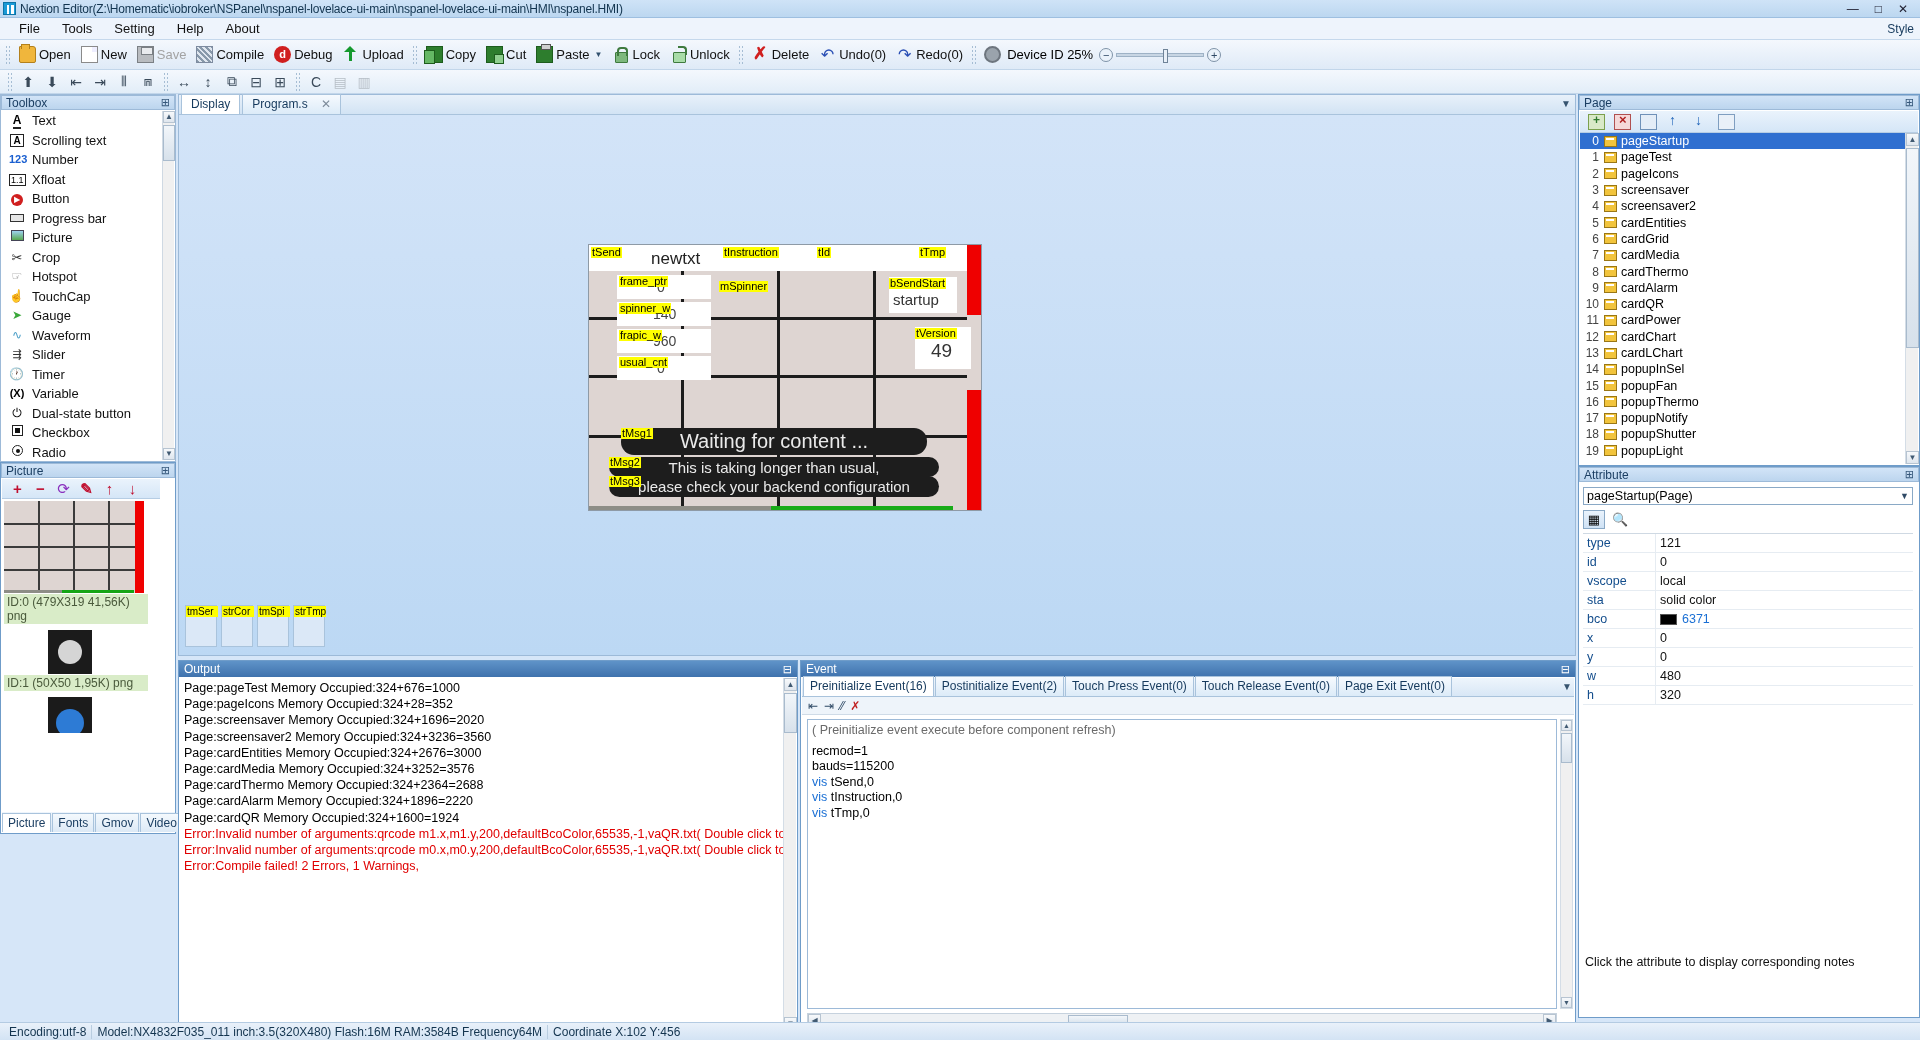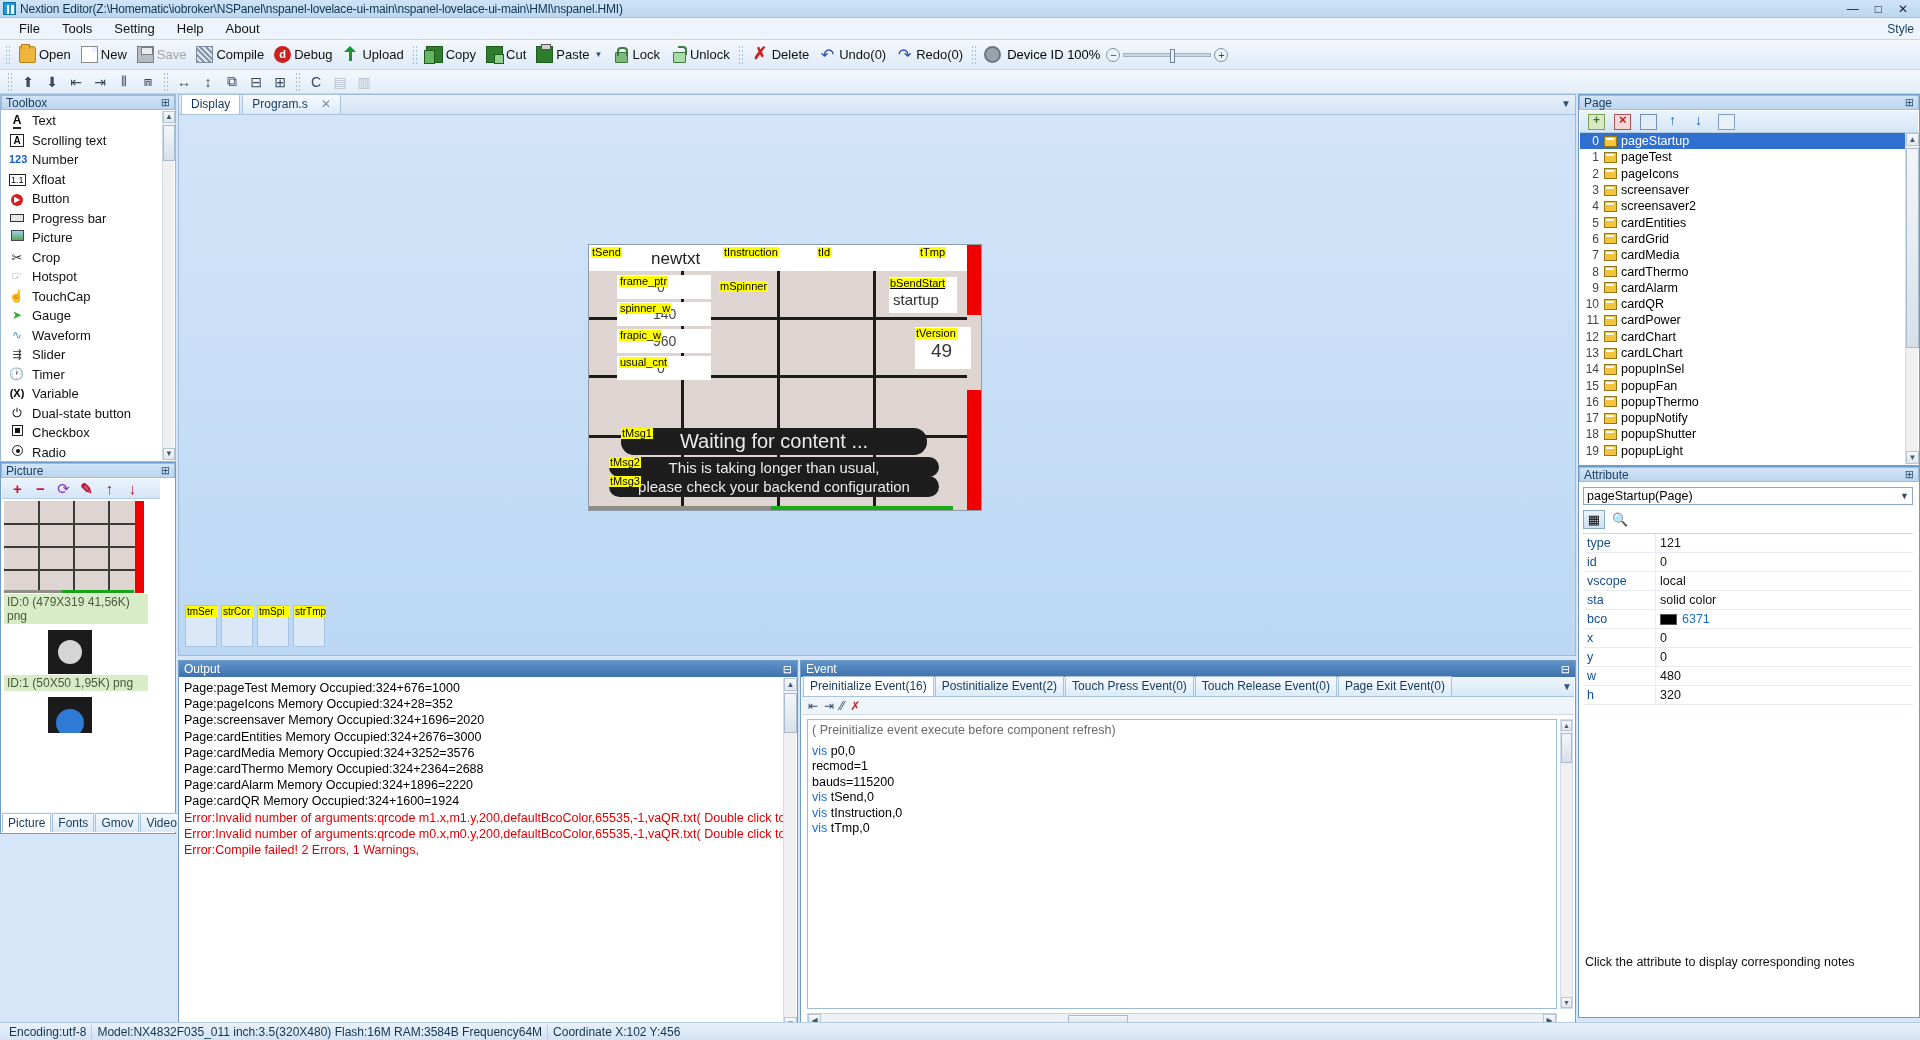"Device ID 100%" span.lbl { text: 100% -> 25% }
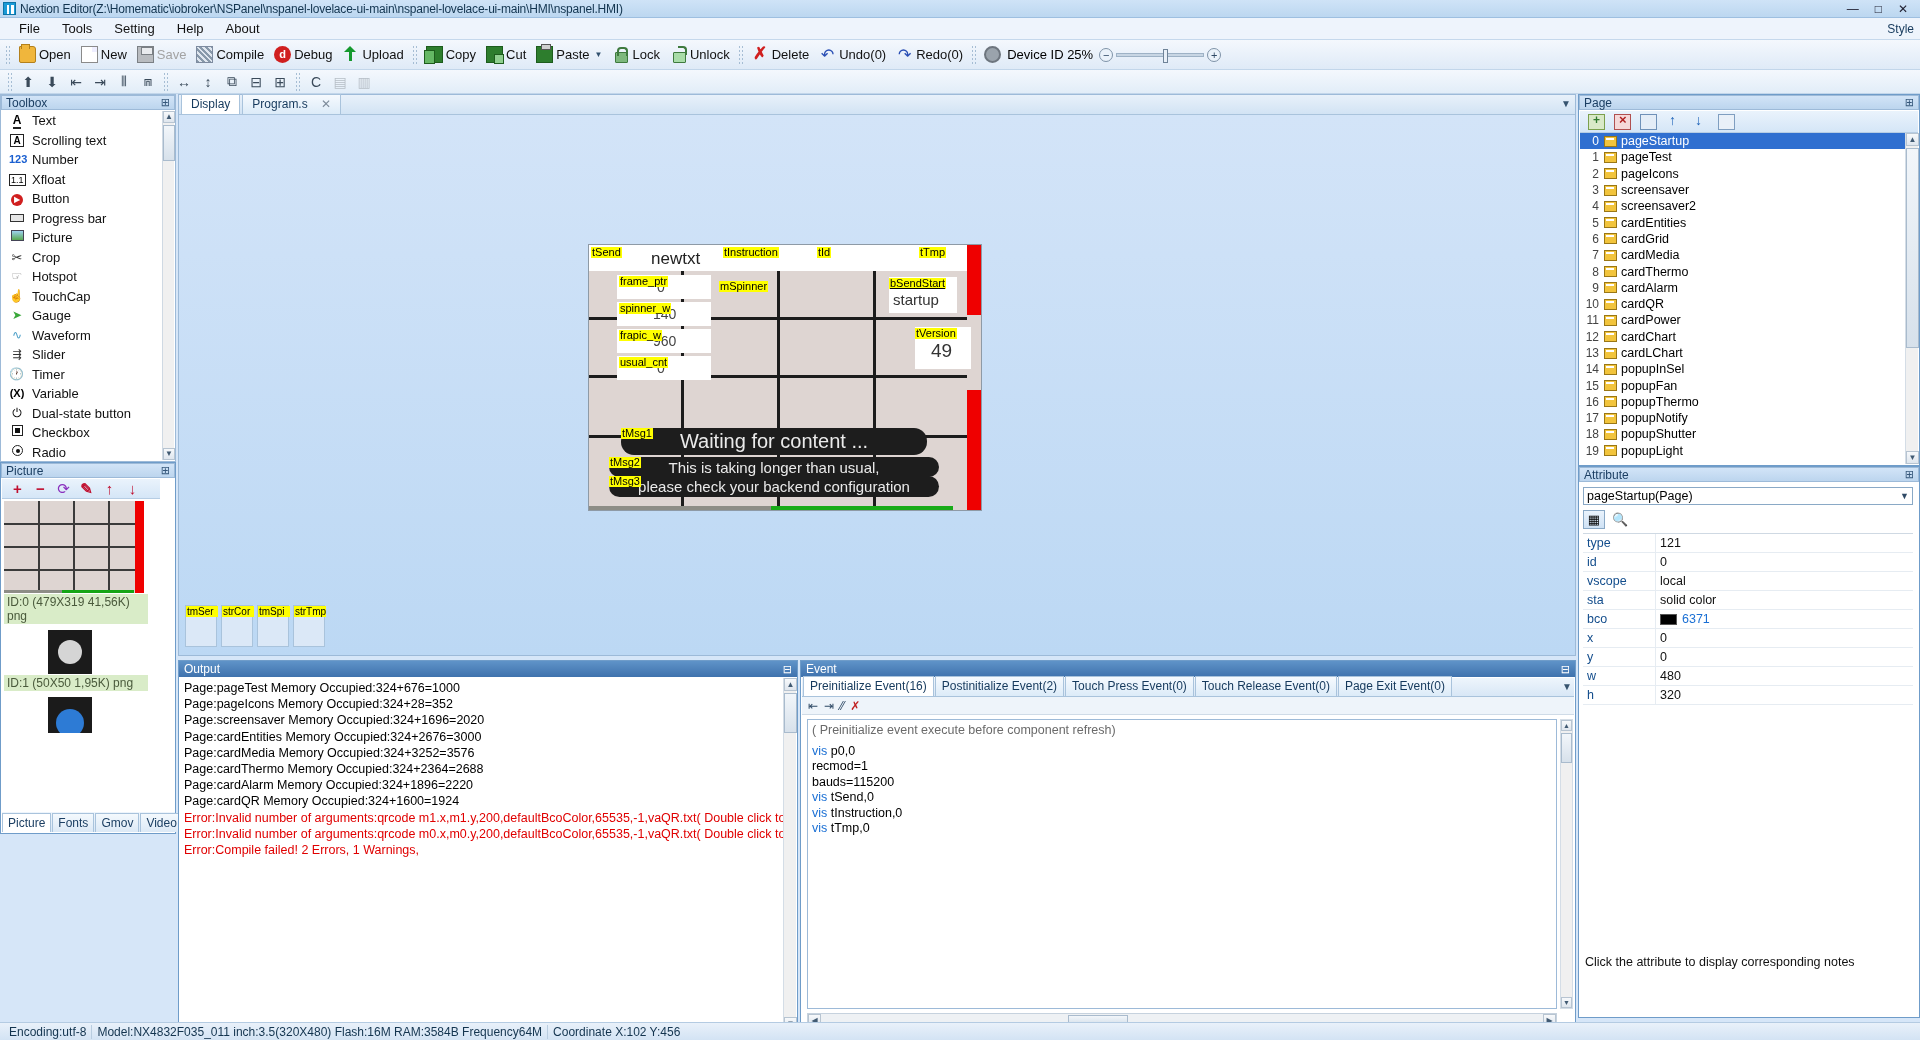"bSendStart" div.tag { text-decoration: underline -> none }
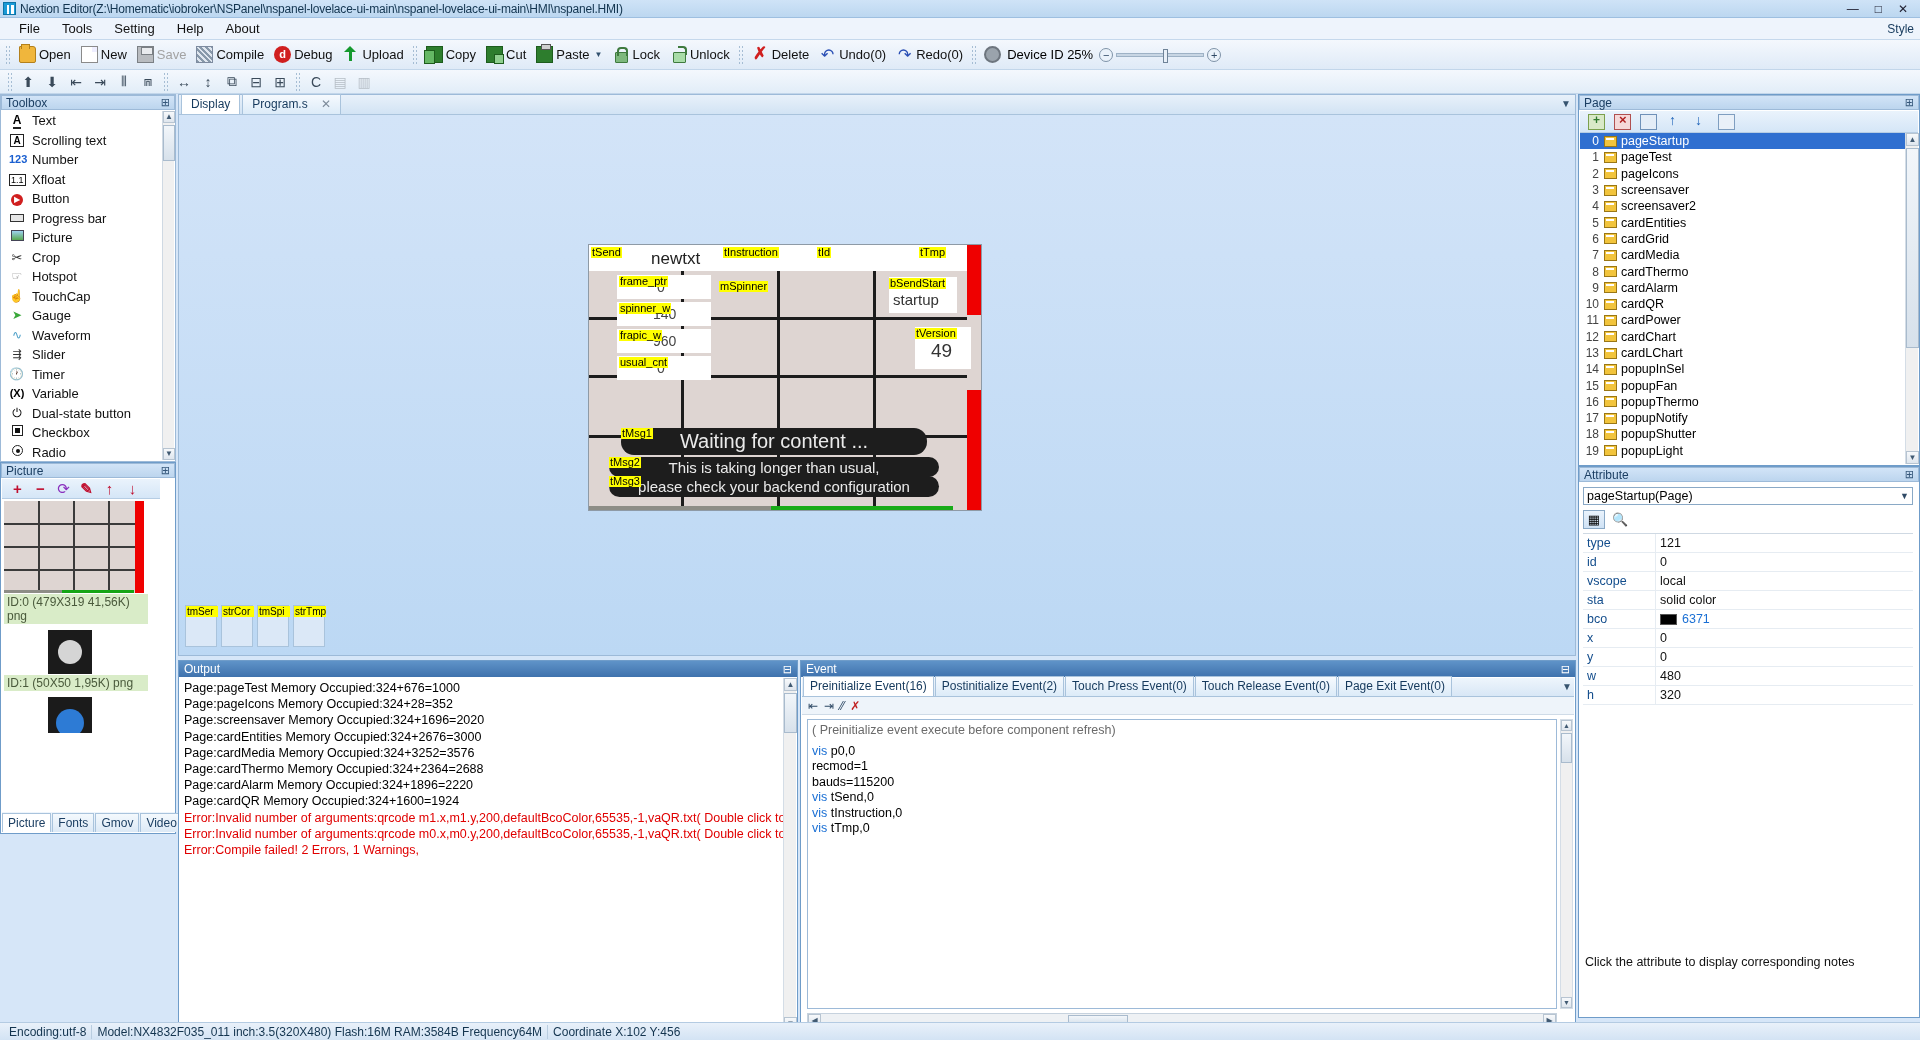"Page:screensaver2 Memory" div { html: none -> <div>Page:screensaver2 Memory Occupied:324+3236=3560</div> }
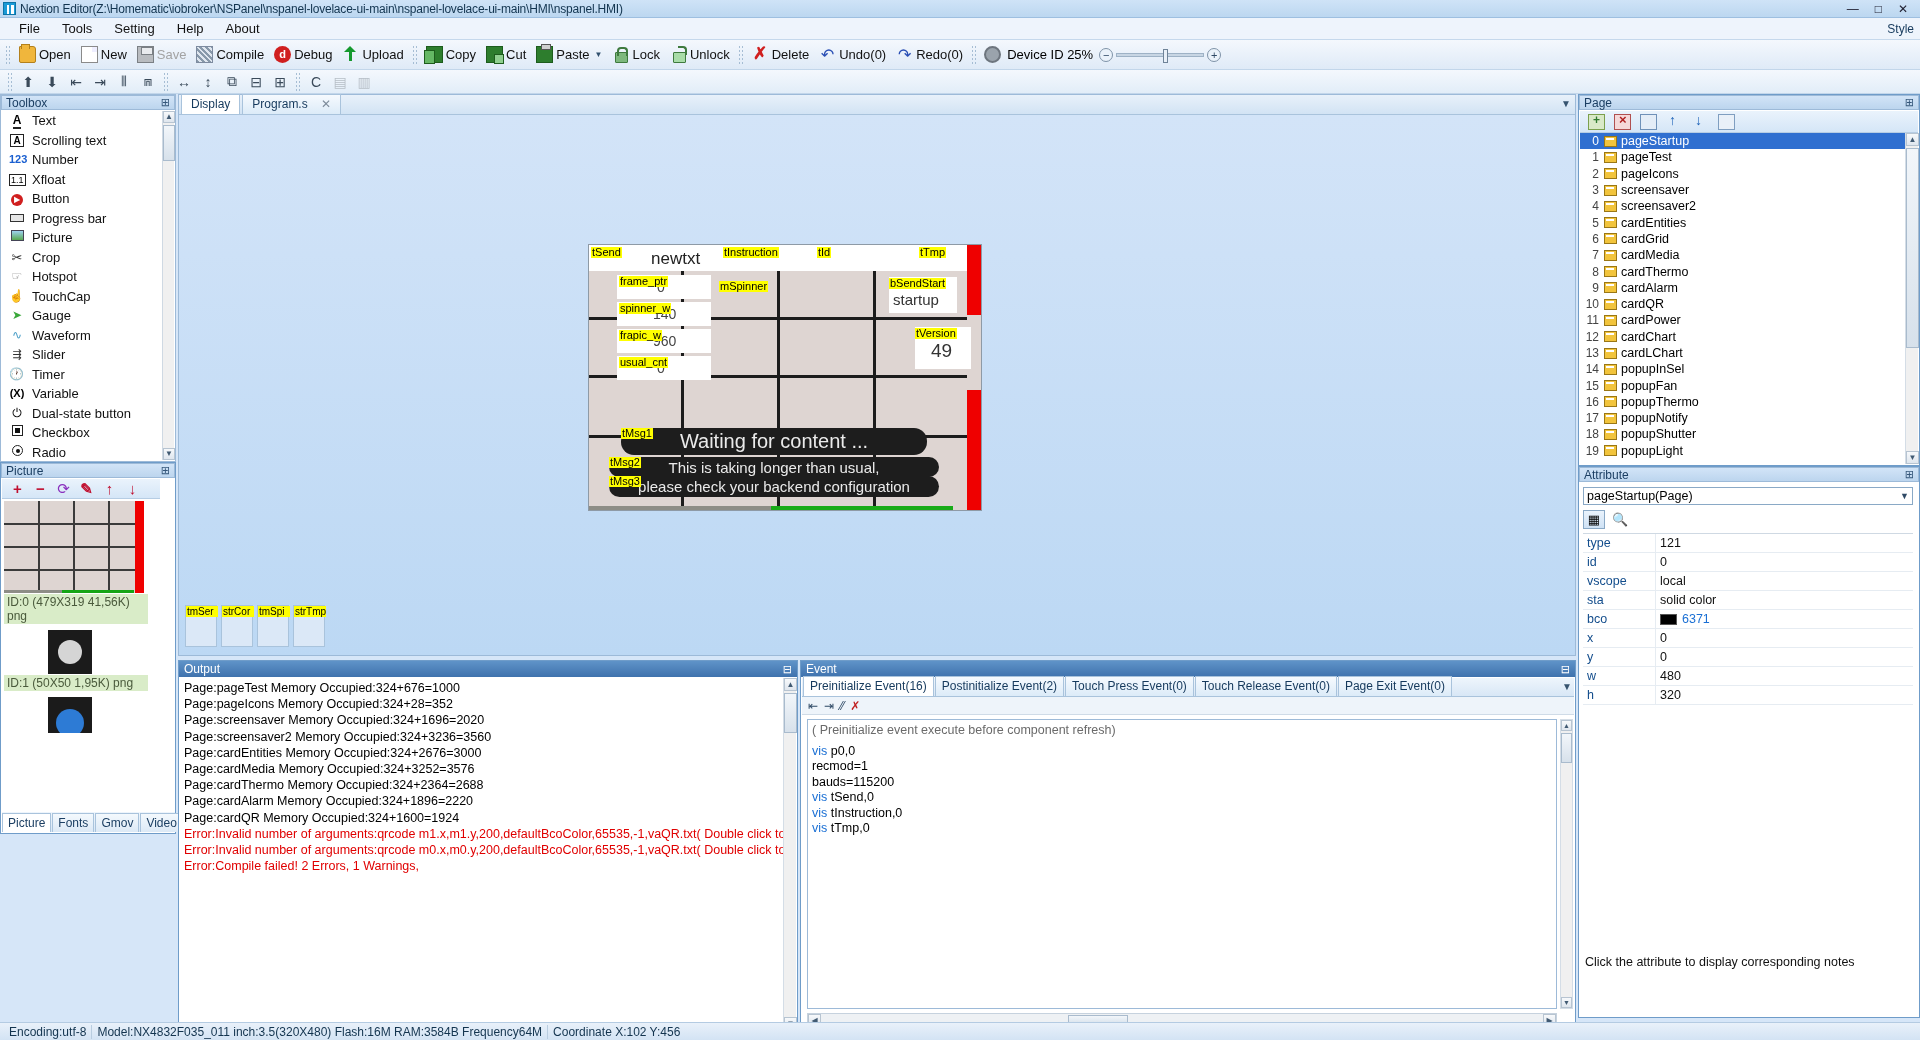"vis p0,0" div { html: <div><span>vis</span> p0,0</div> -> none }
